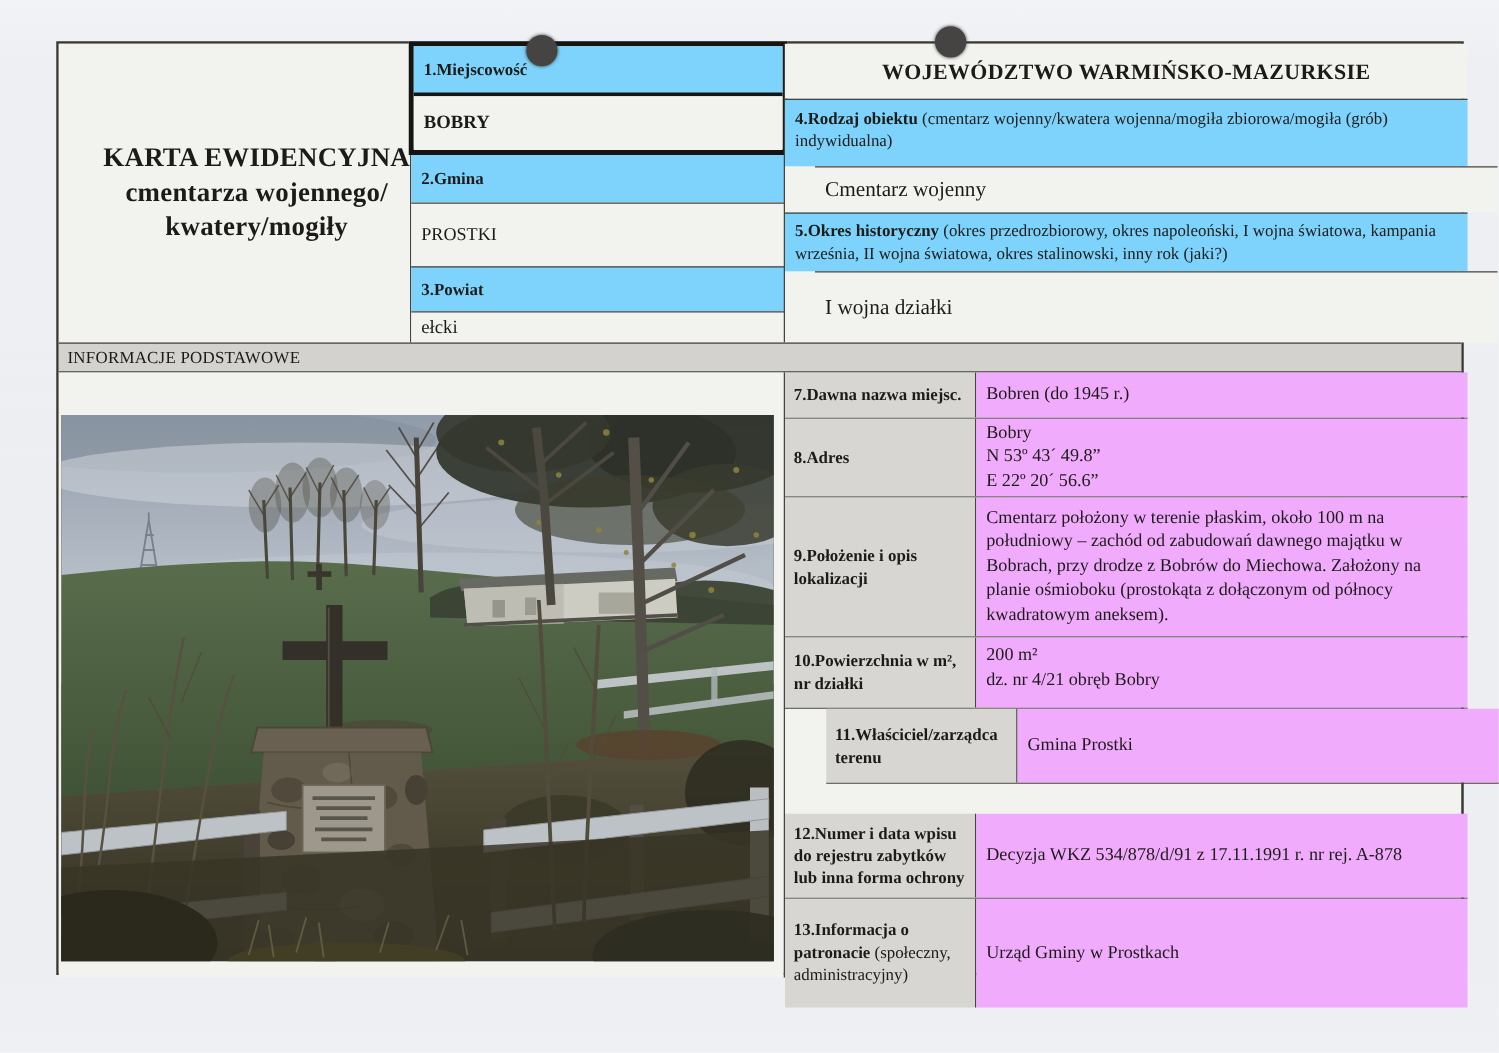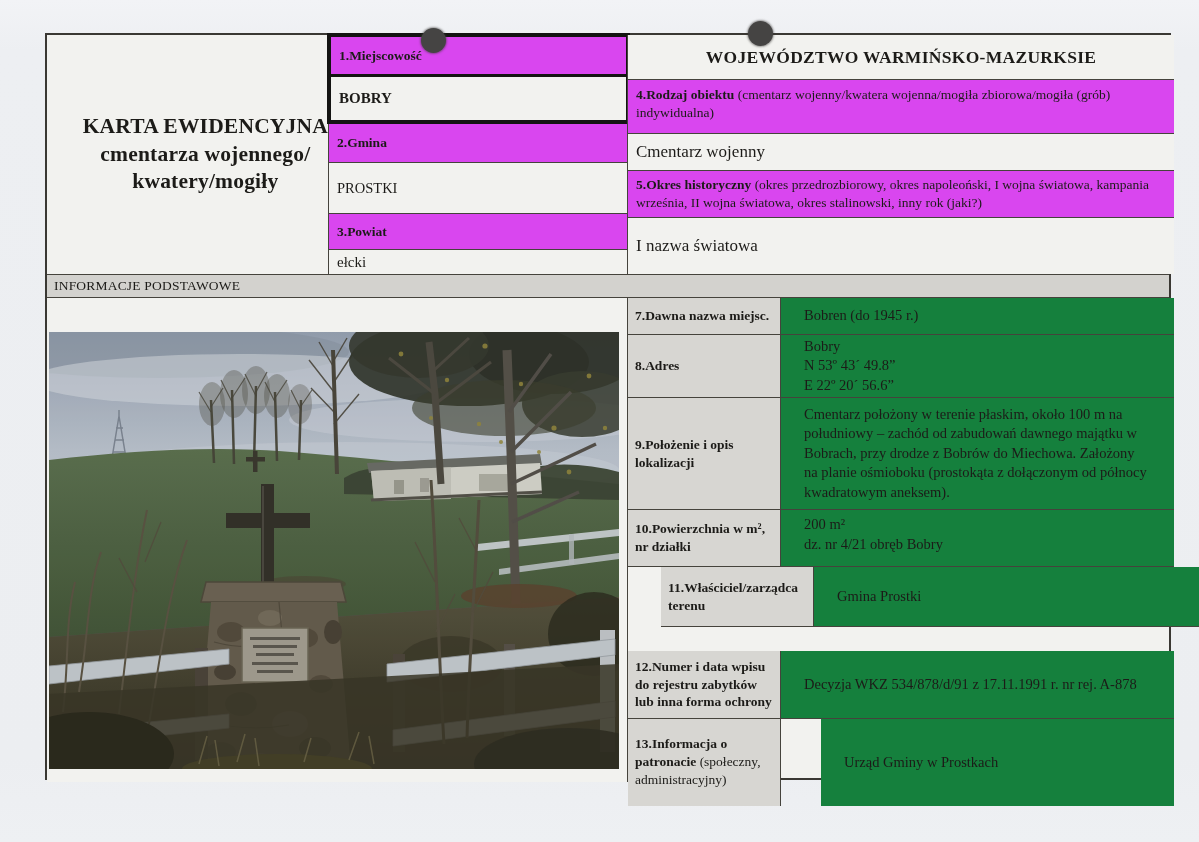"1.Miejscowość" .gray { background: #d946ef -> #7dd3fc }
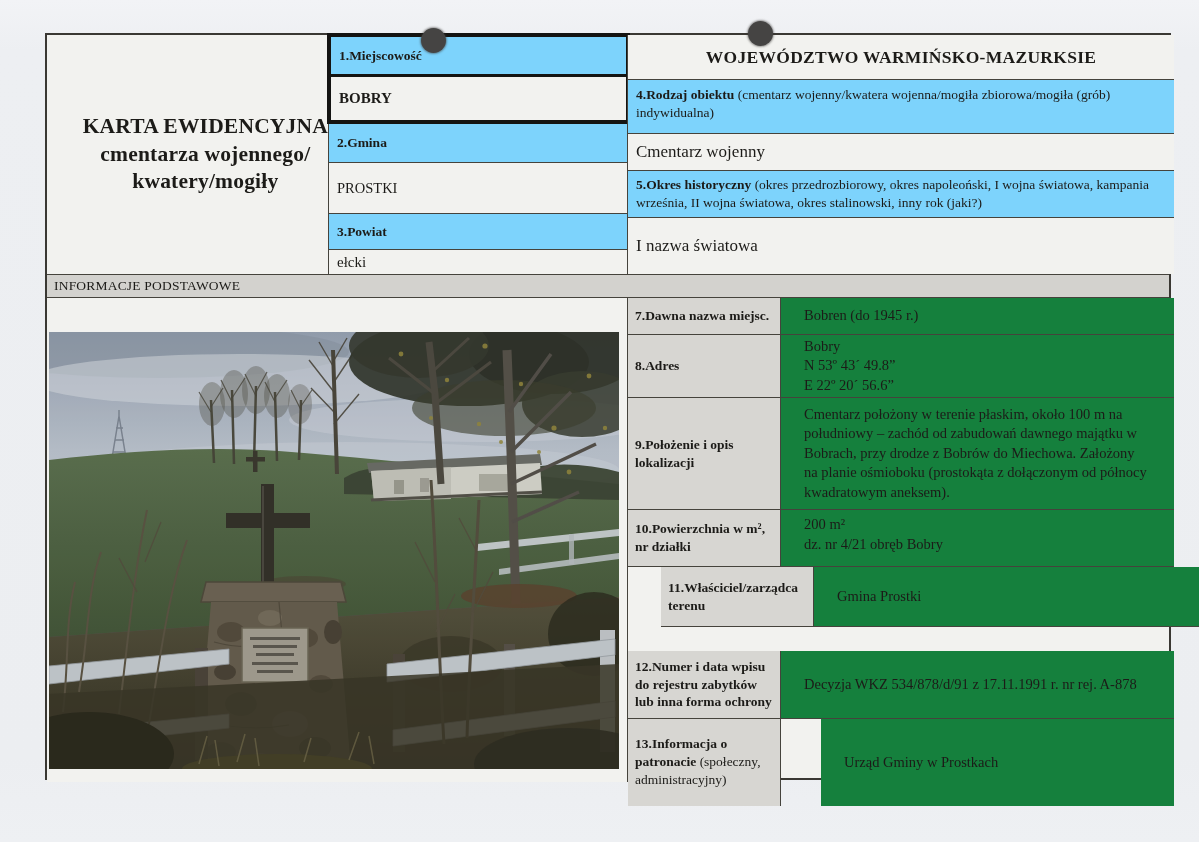"Cmentarz wojenny" .big-val { margin-left: none -> 24px }
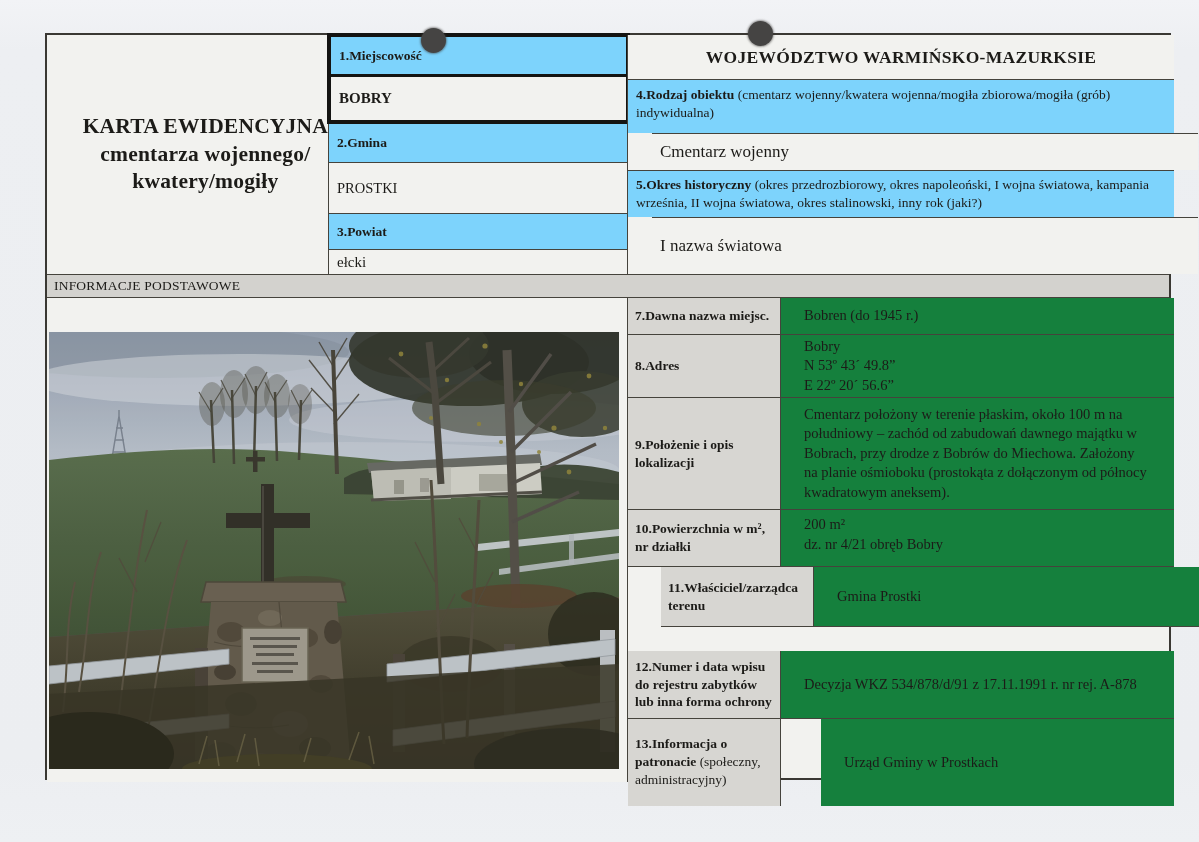"I nazwa światowa" div.rrow { text: nazwa światowa -> wojna działki }
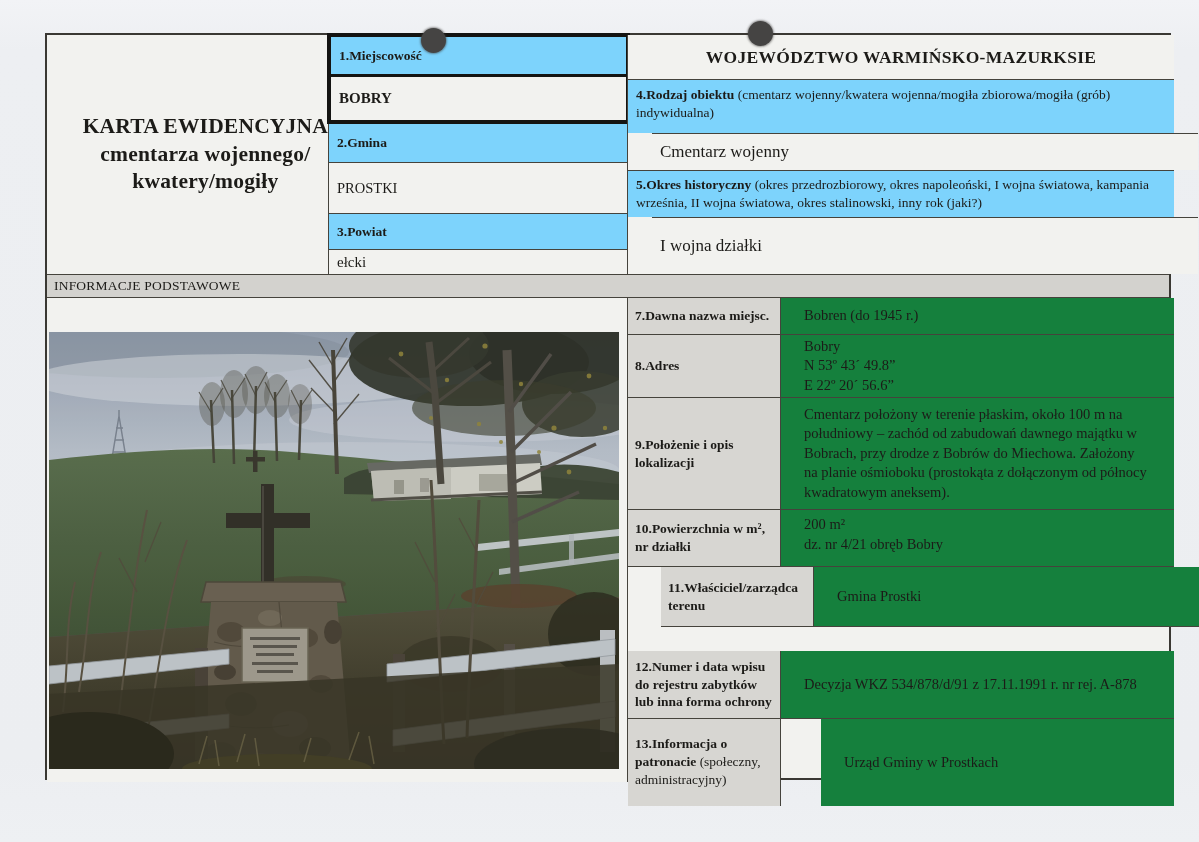"Bobren (do 1945 r.)" .dvalue { background: #15803d -> #f0abfc; padding: 5px 23px -> 5px 8px }
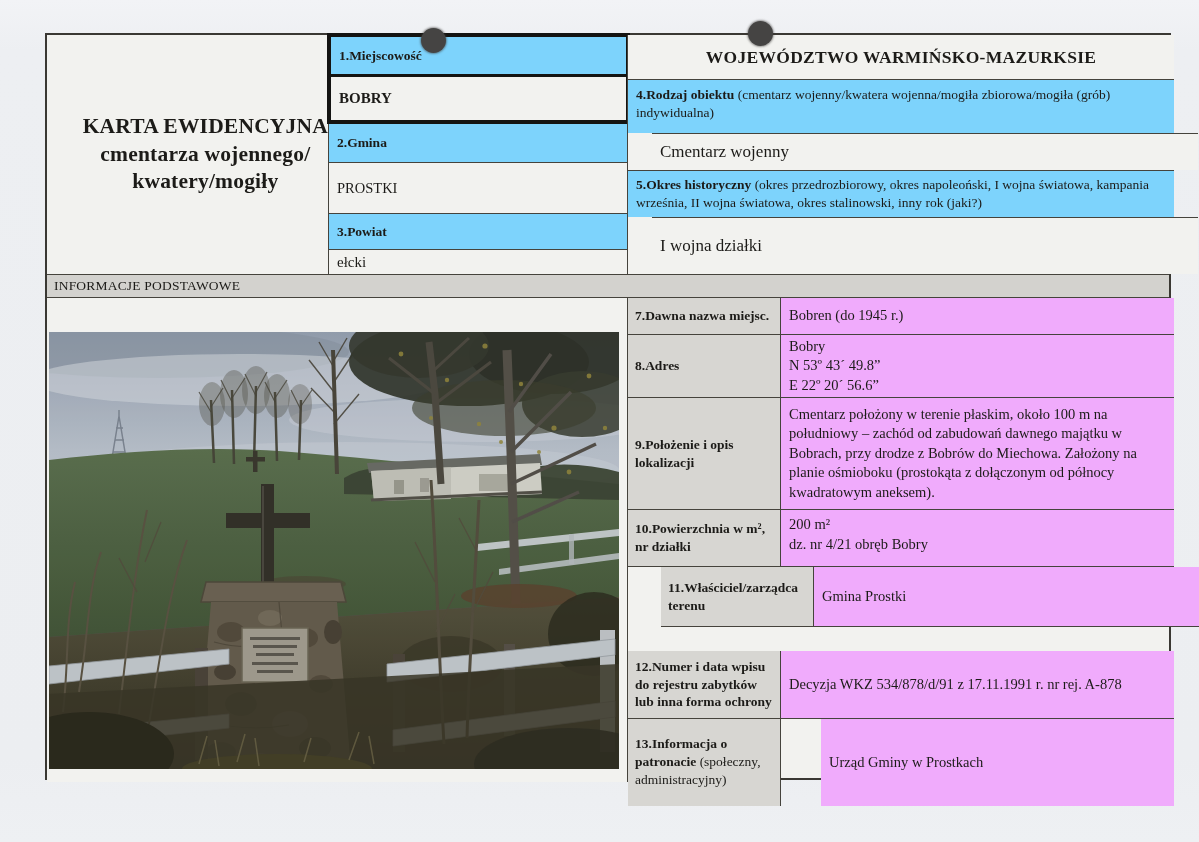"13.Informacja o patronacie (społeczny," .drow:last-child { gap: 40px -> none }
